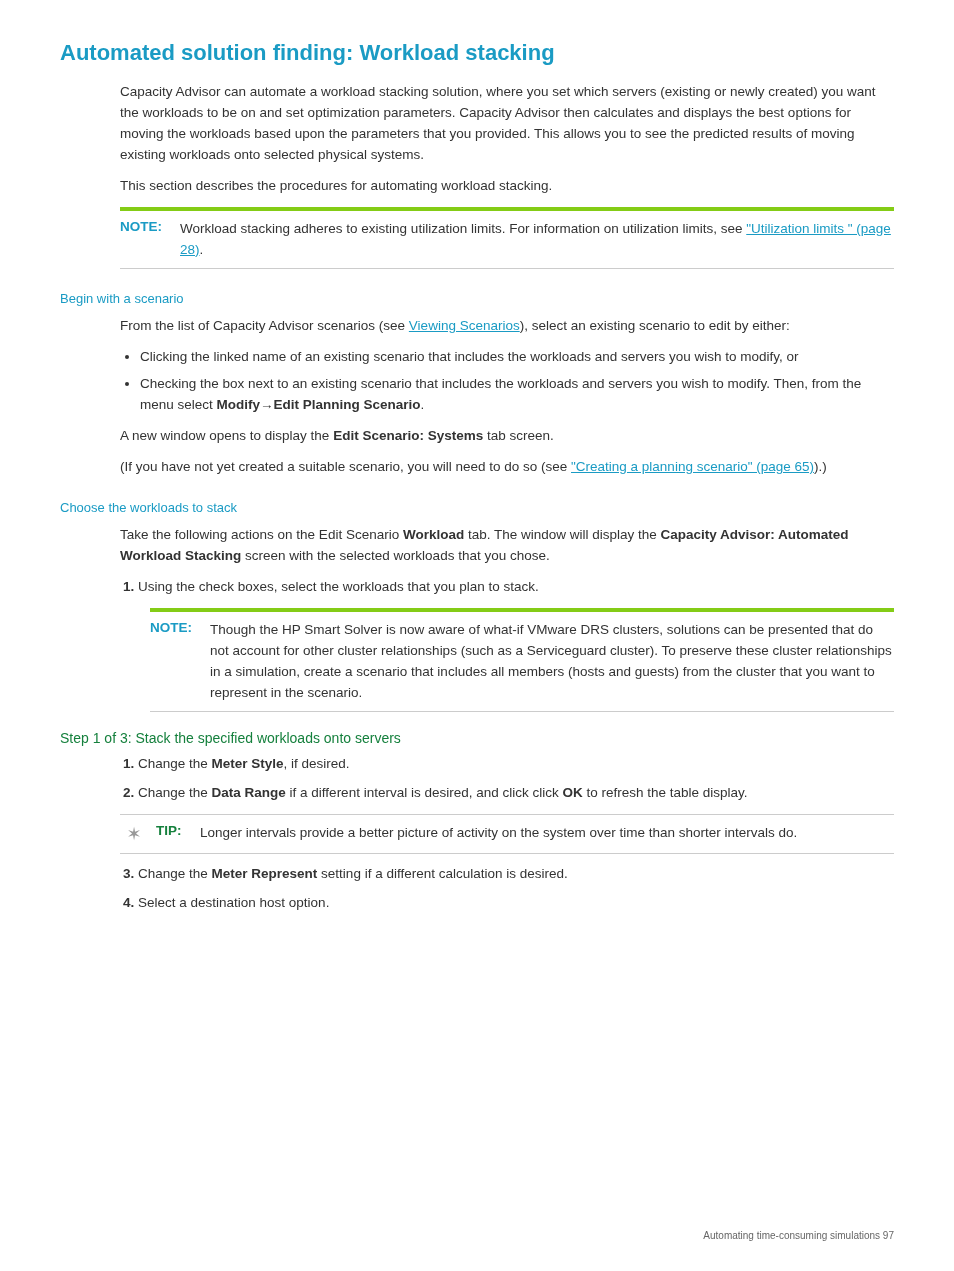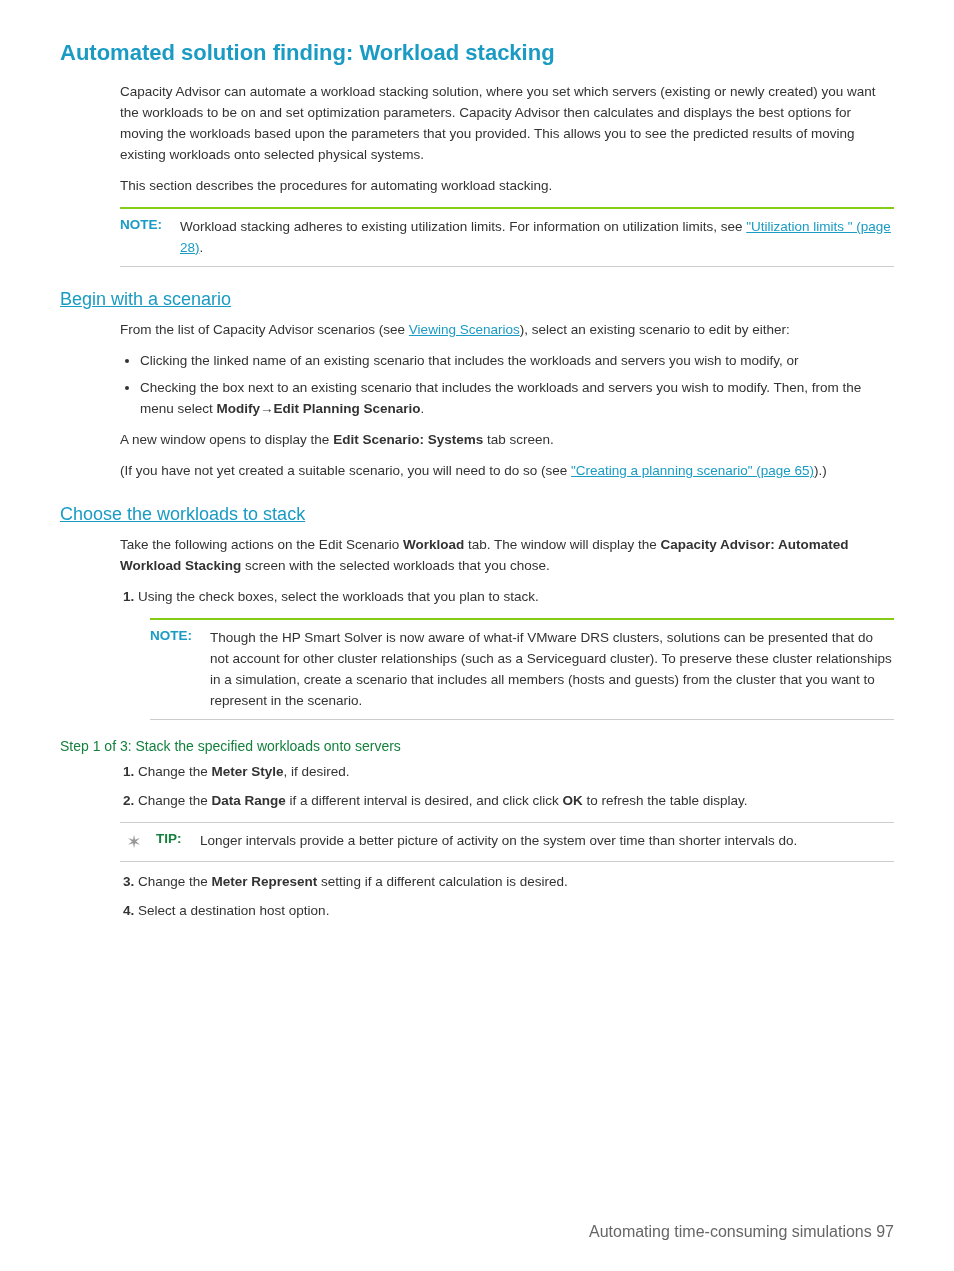"NOTE:" .note-box { border-top: 2px solid #84cc16 -> 4px solid #84cc16 }
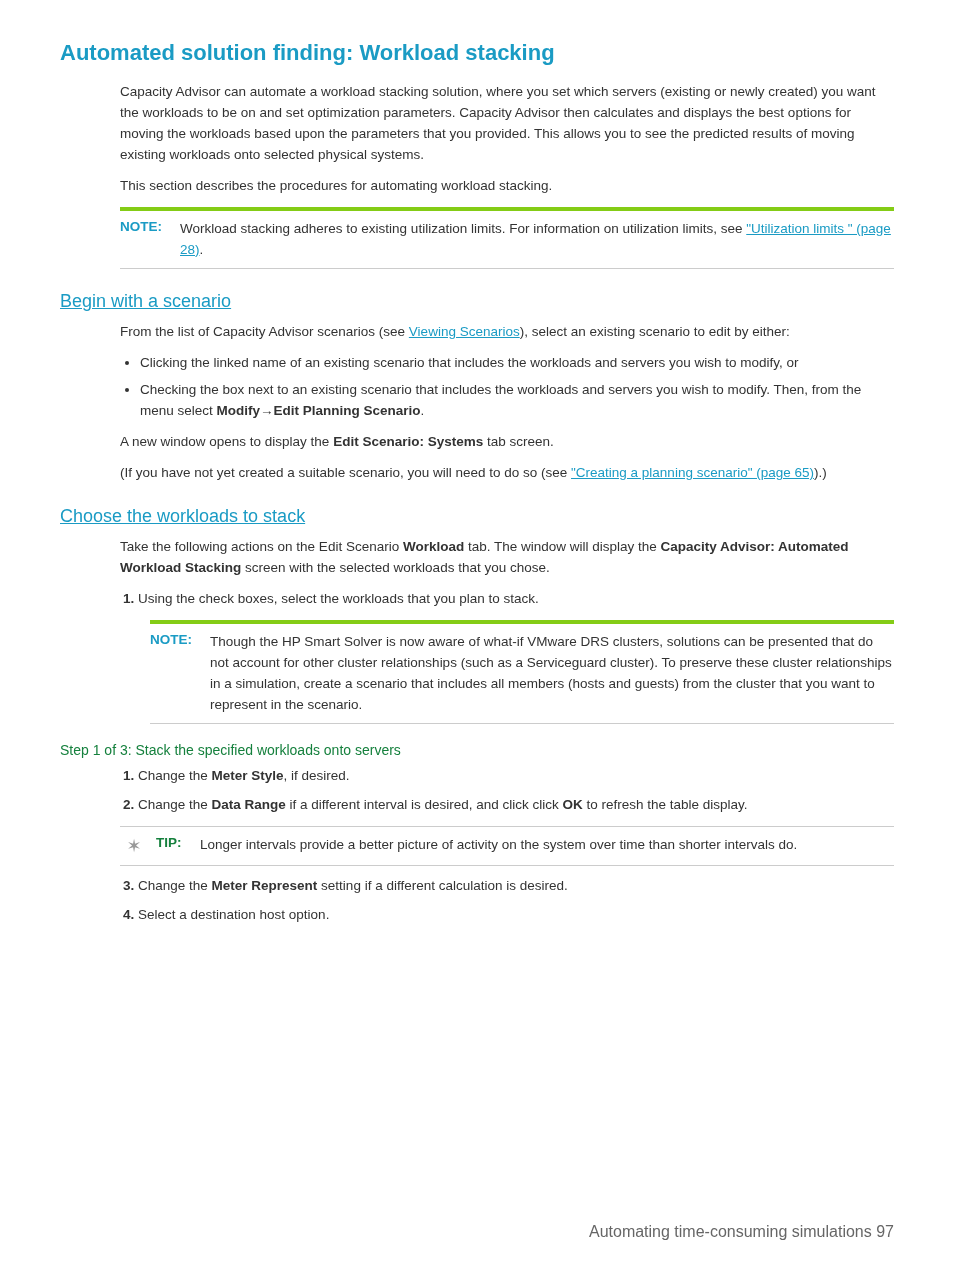"Begin with a scenario" h2.section-title { font-size: 18px -> 13px; text-decoration: underline -> none }
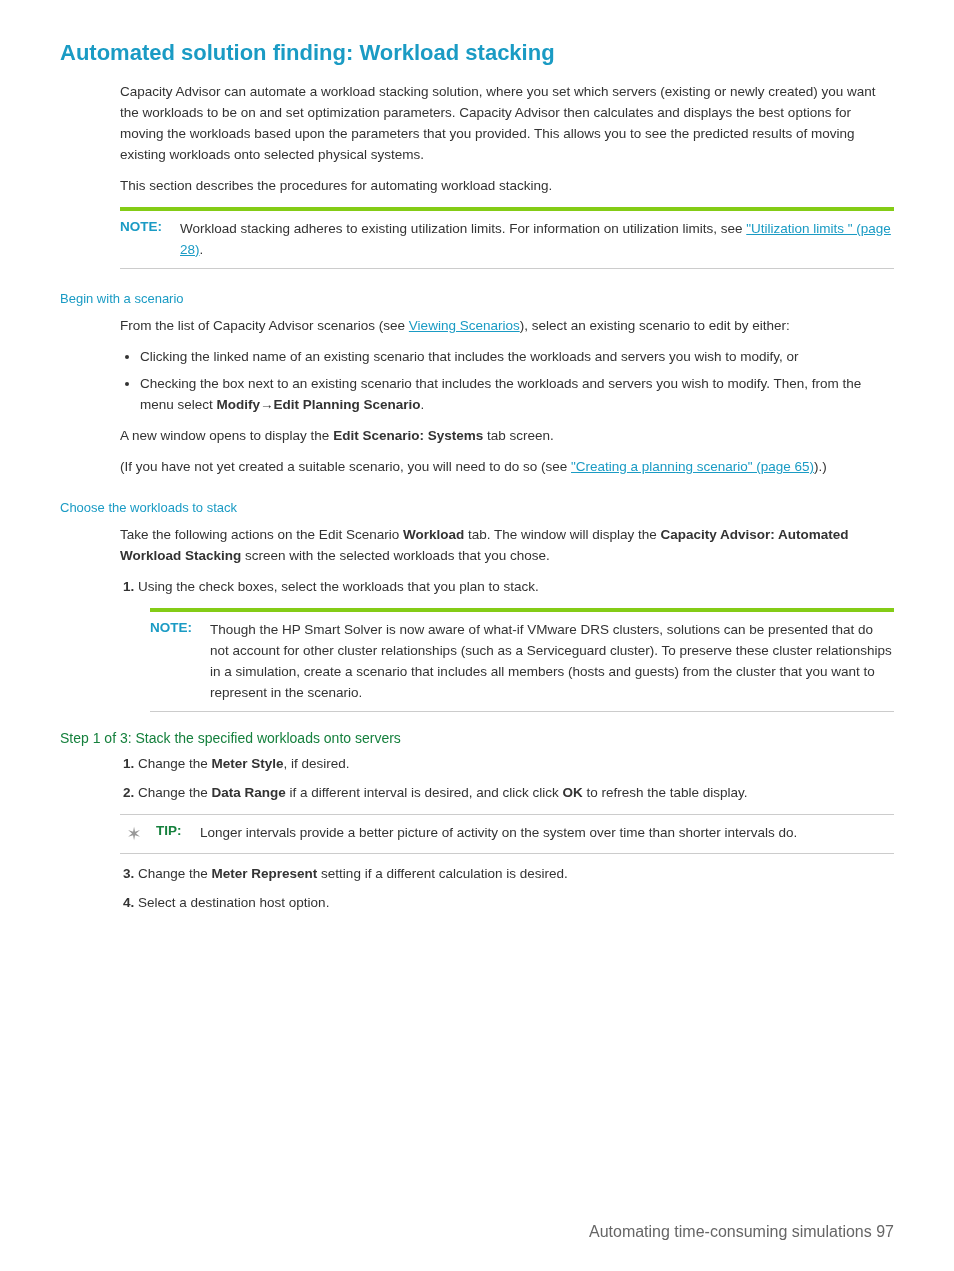"Automating time-consuming simulations 97" .footer { font-size: 16px -> 10px }
